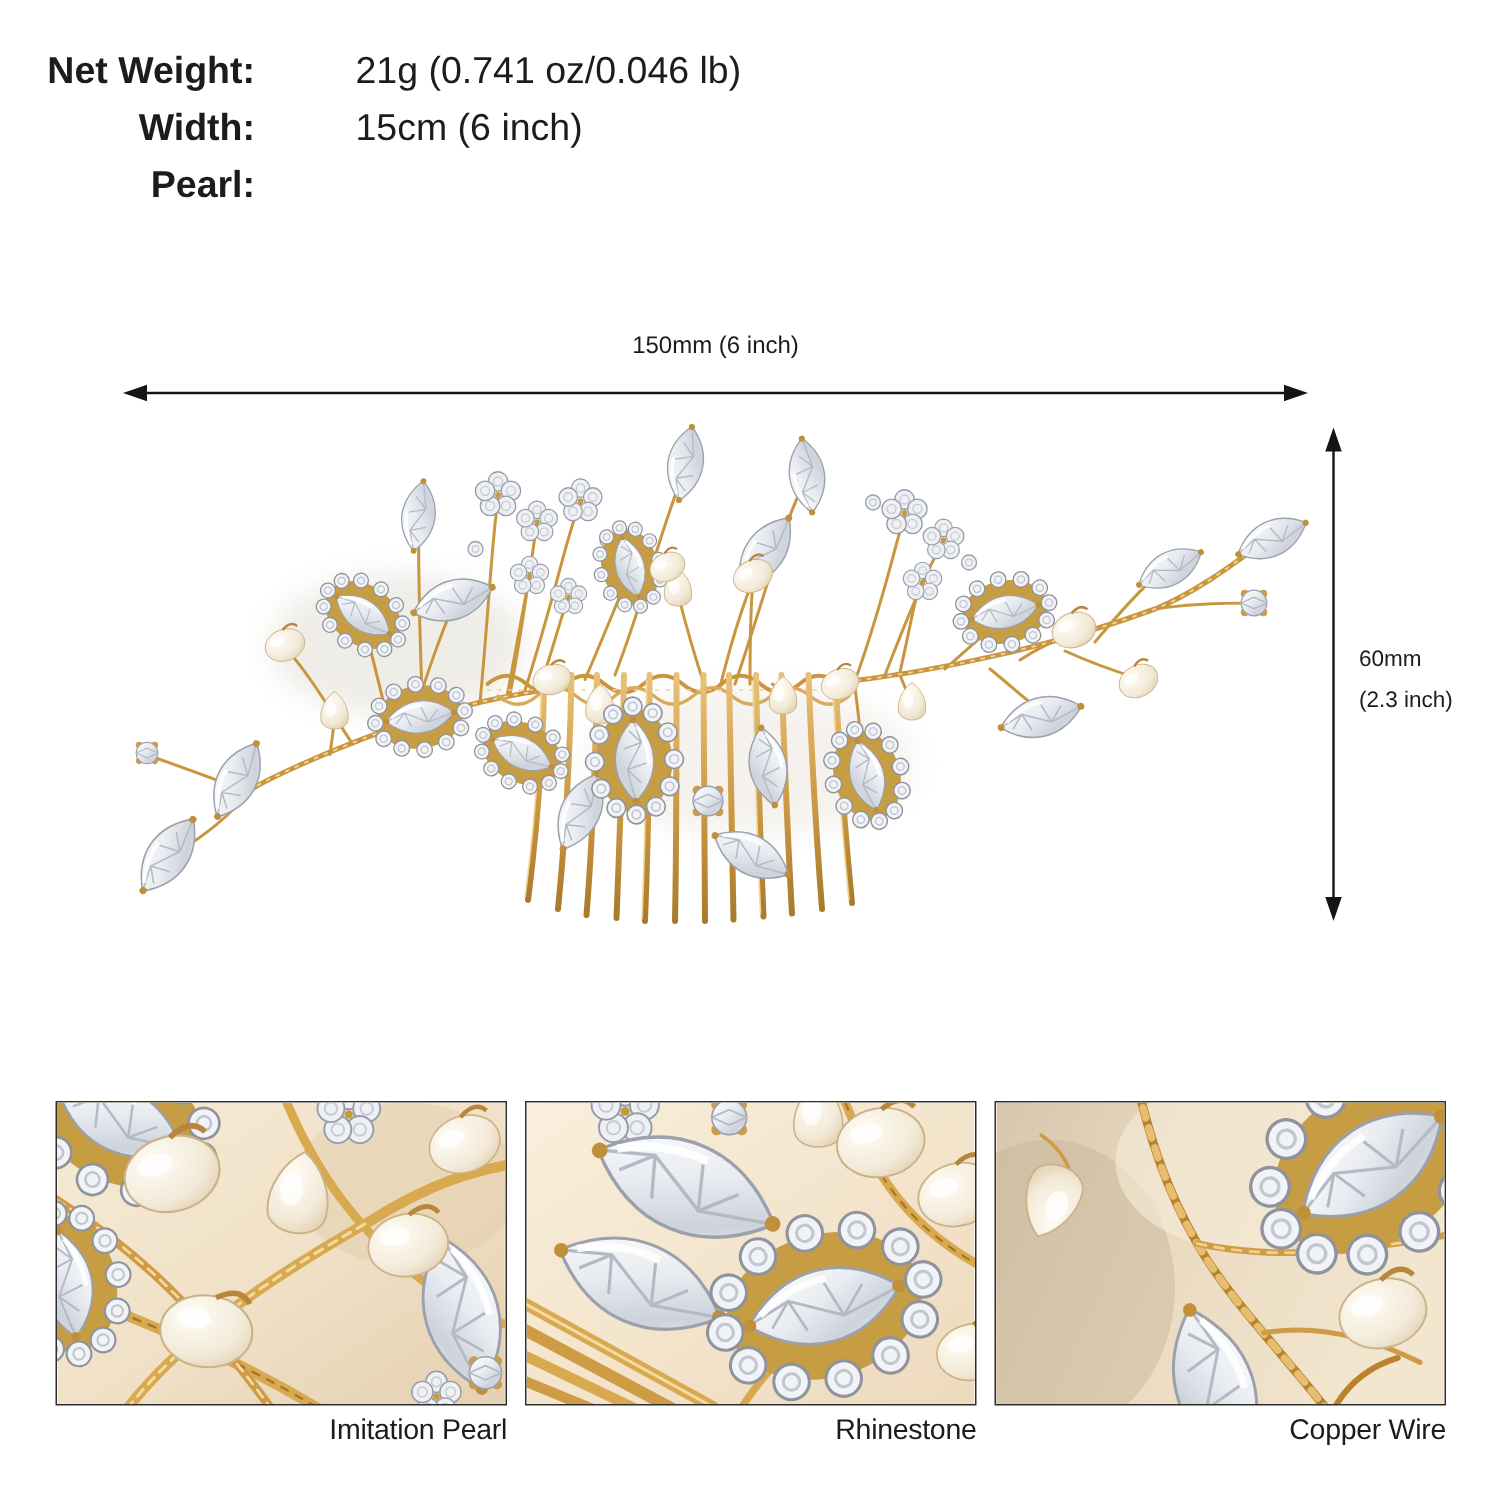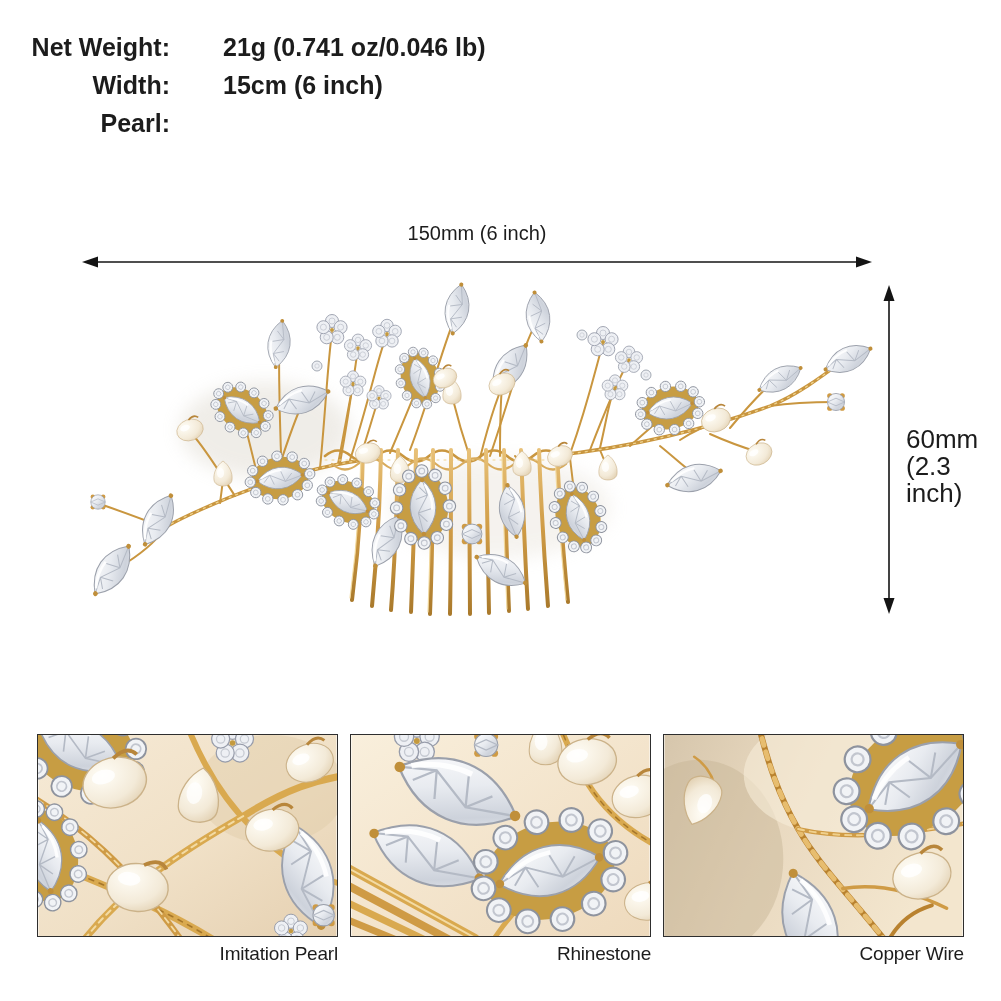"21g (0.741 oz/0.046 lb)" .spec-value { font-weight: bold -> none; margin-left: 9px -> 23px }
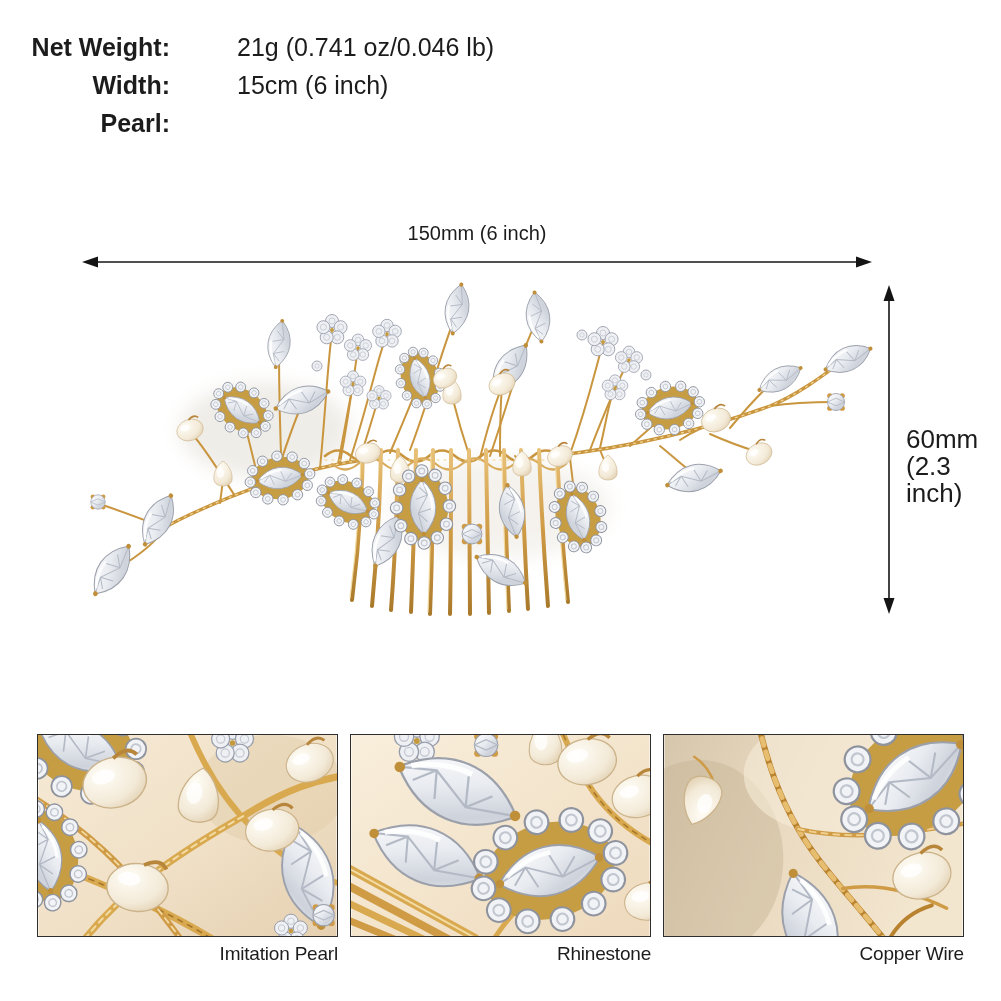"150mm (6 inch)" .dim-w { font-size: 20px -> 16px }
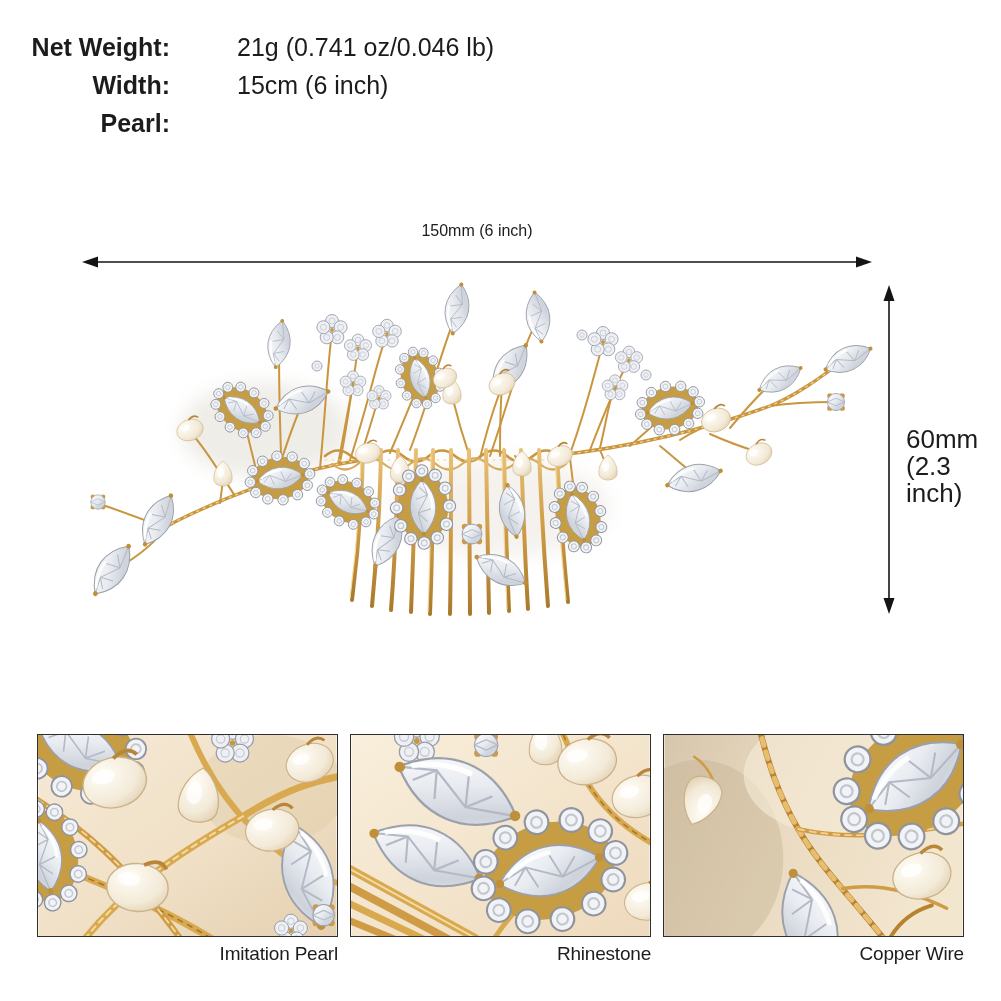"60mm" .dim-h { font-size: 26px -> 15px }
